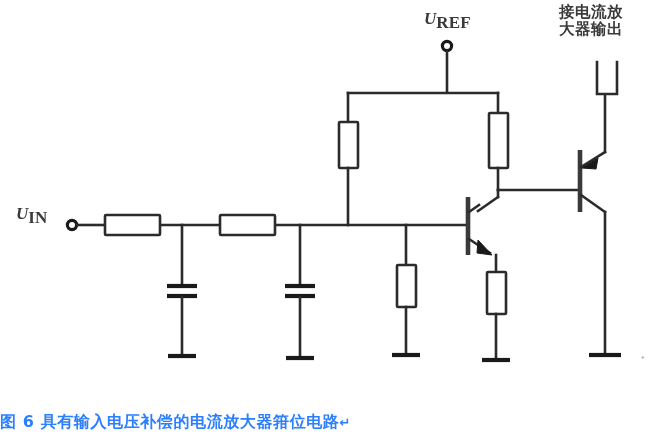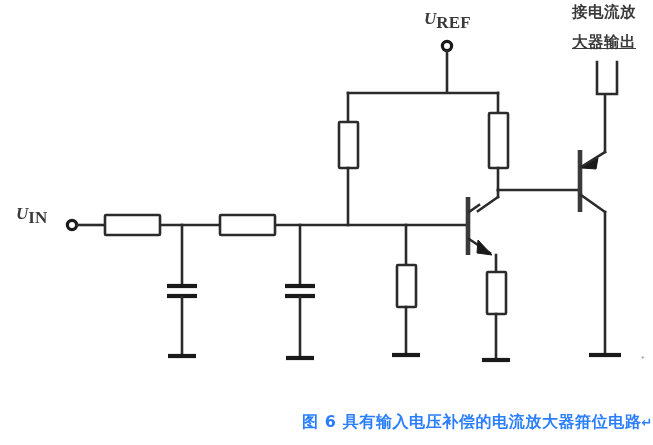"接电流放" #label-output { left: 572px -> 559px }
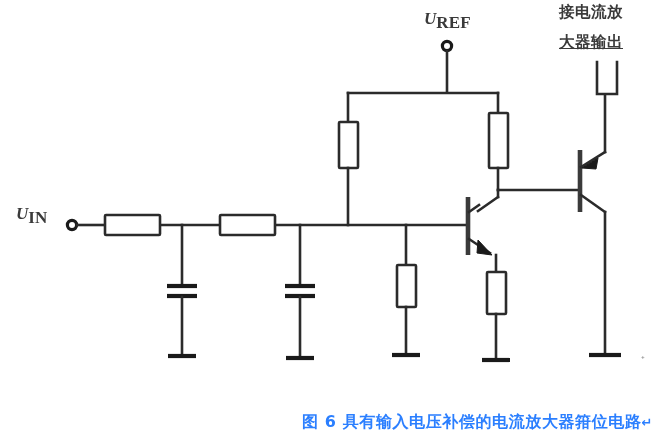"大器输出" #label-output .line2 { margin-top: 14px -> 1px; text-decoration: underline -> none }
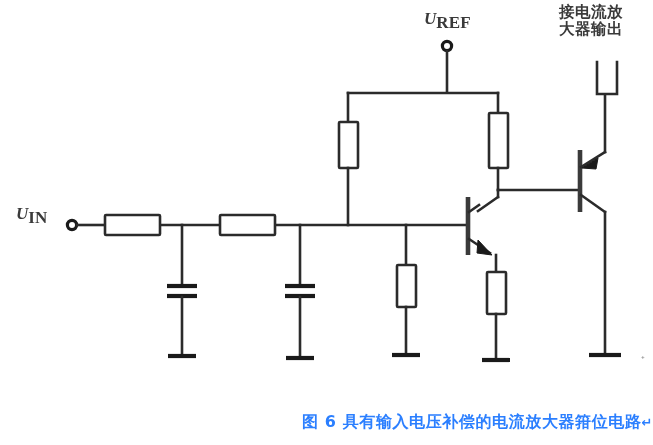"图 6 具有输入电压补偿的电流放大器箝位电路↵" #caption { text-align: right -> left }
